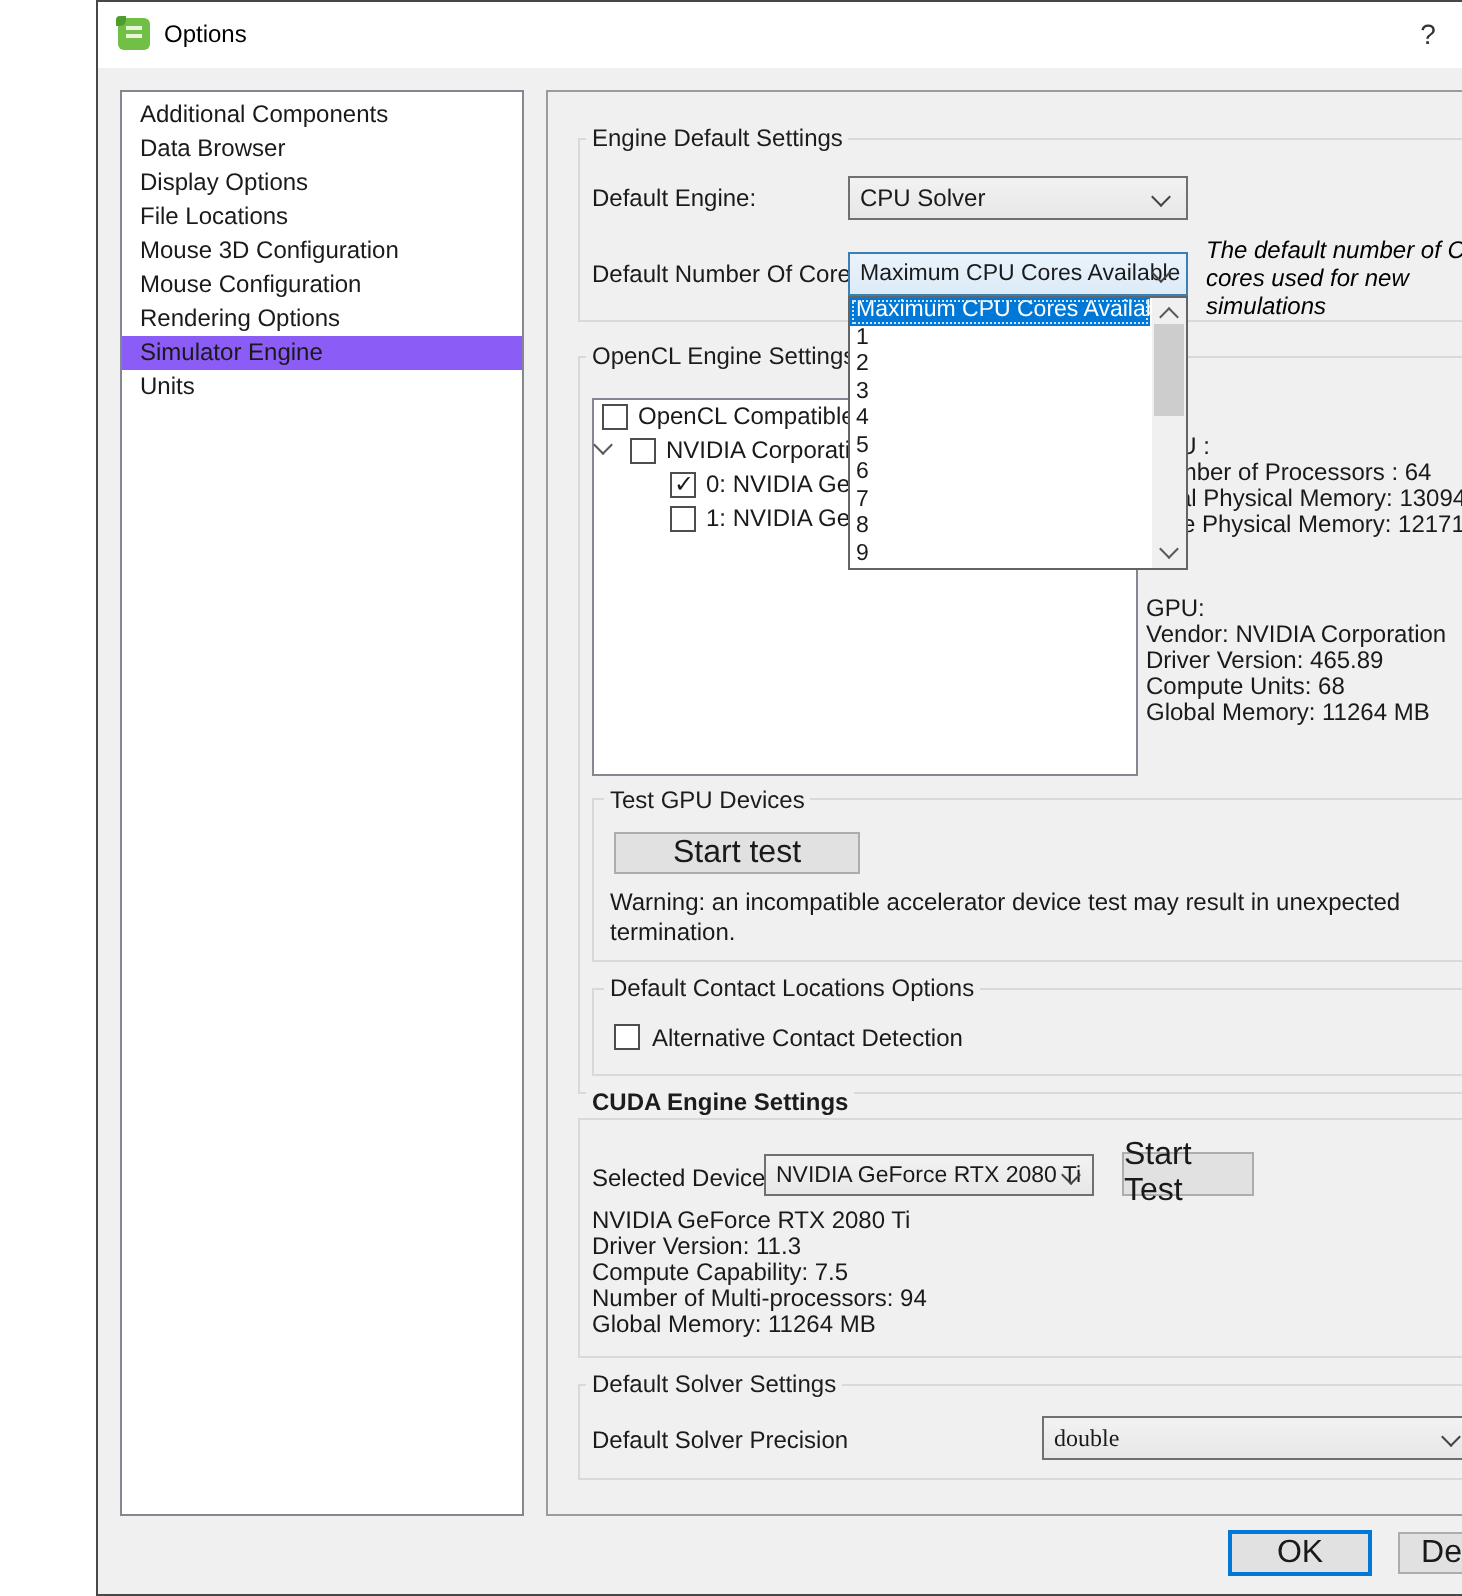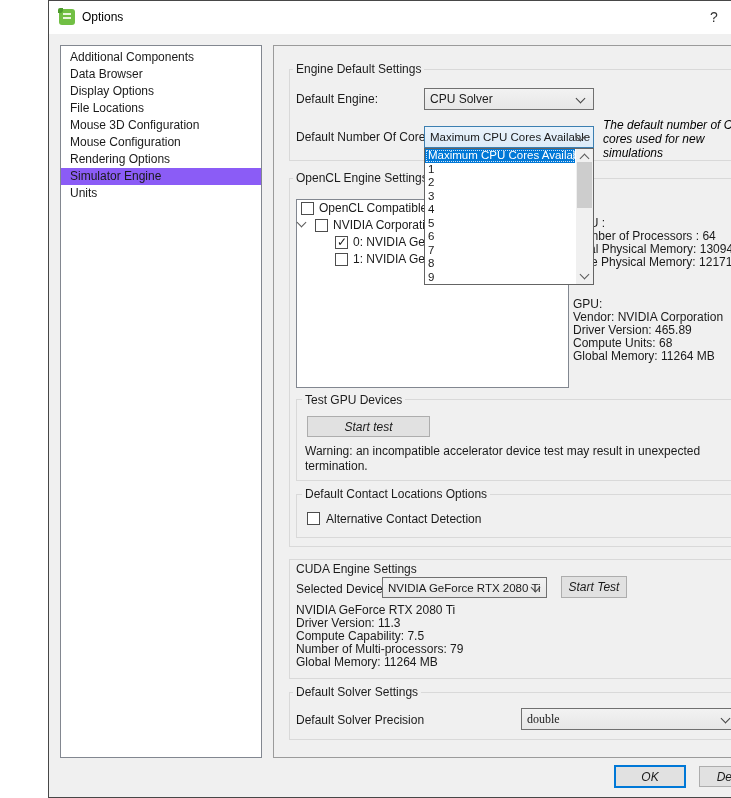"Start test" .btn { font-size: 12px -> 16px; font-style: italic -> none }
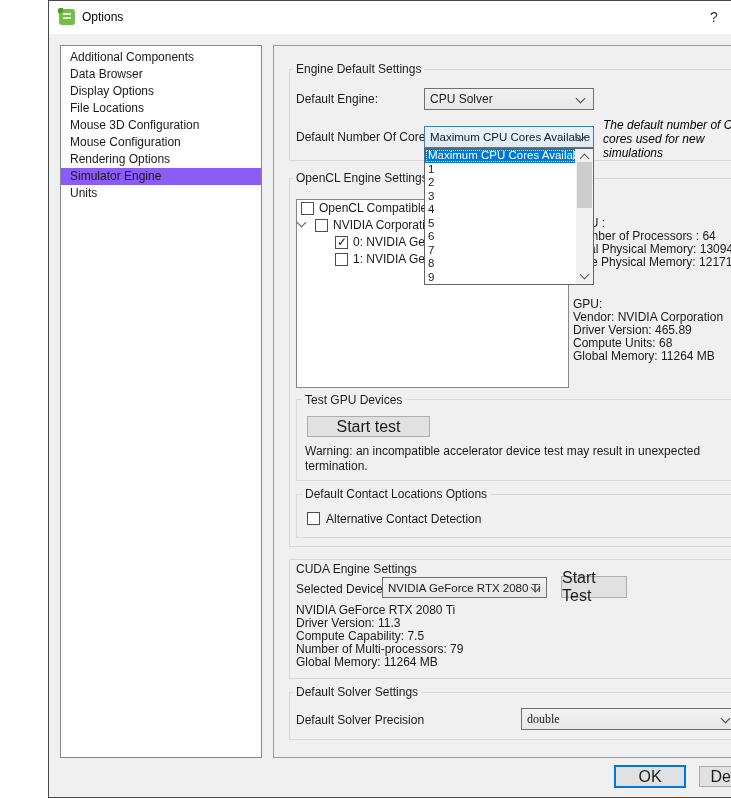"CUDA Engine Settings" span.abs { font-weight: none -> bold; top: 562px -> 544px }
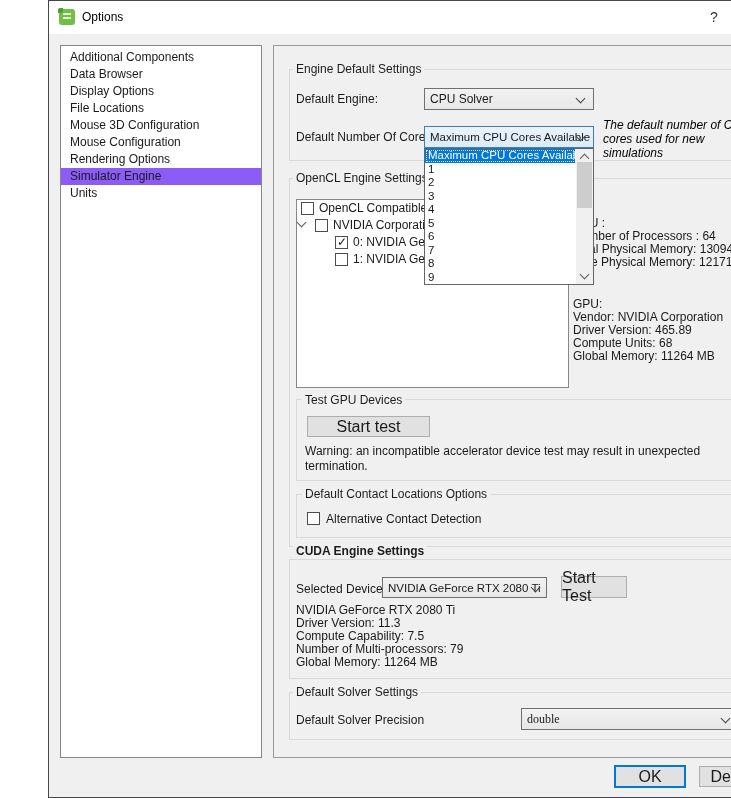"Number of Multi-processors: 79" div.infoline { text: 79 -> 94 }
